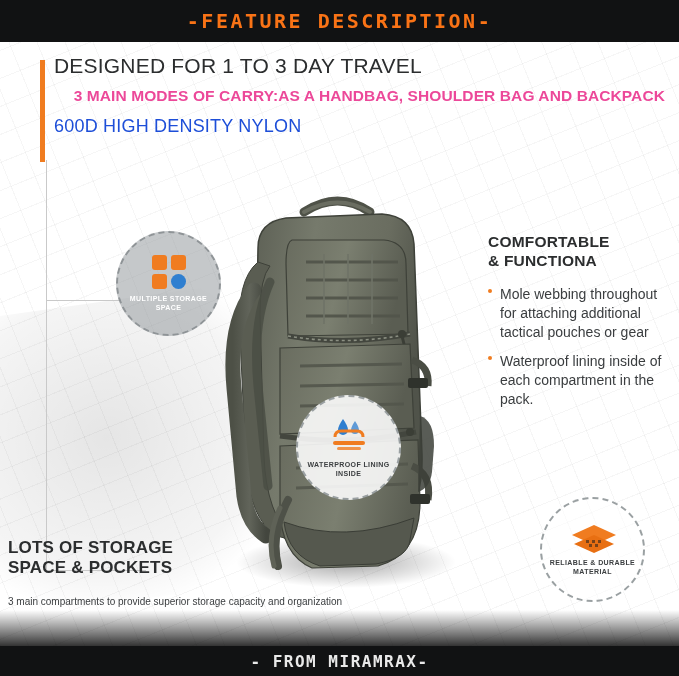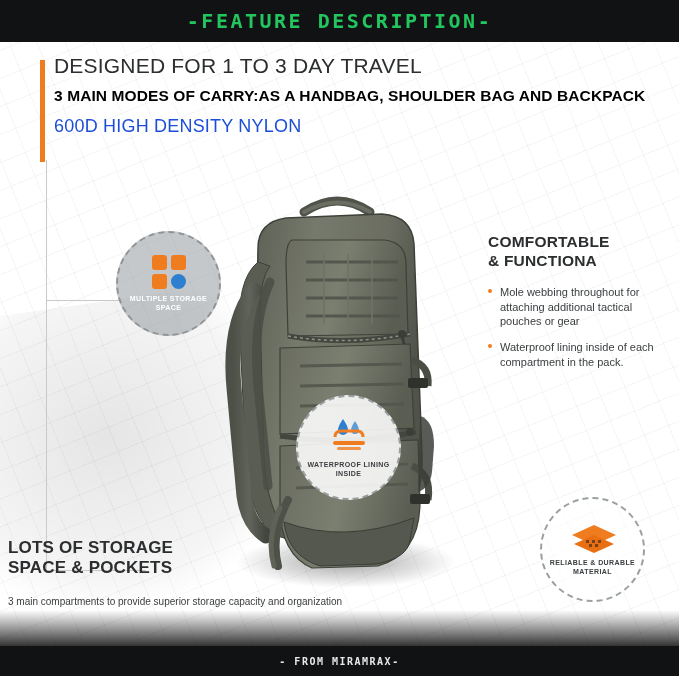"-FEATURE DESCRIPTION-" .header-title { color: #22c55e -> #f97316 }
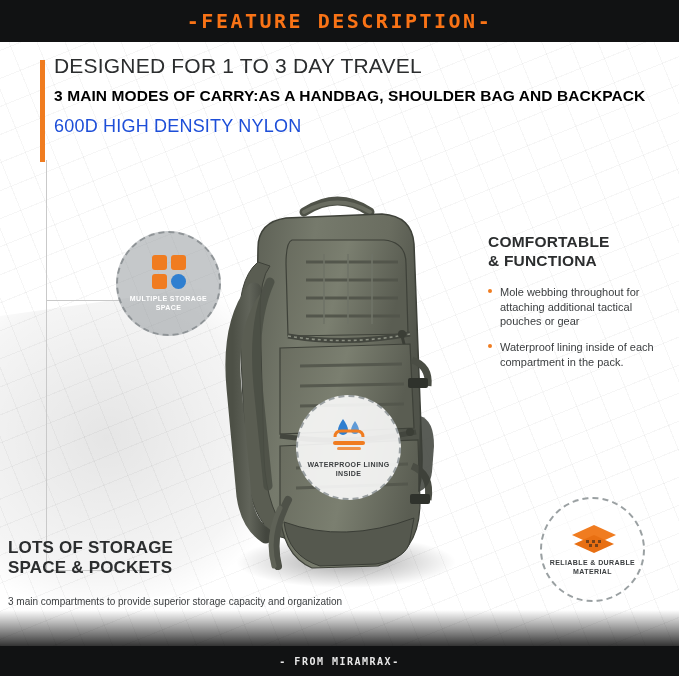"3 MAIN MODES OF CARRY:AS" .spec-2 { color: #000000 -> #ec4899; text-align: none -> right }
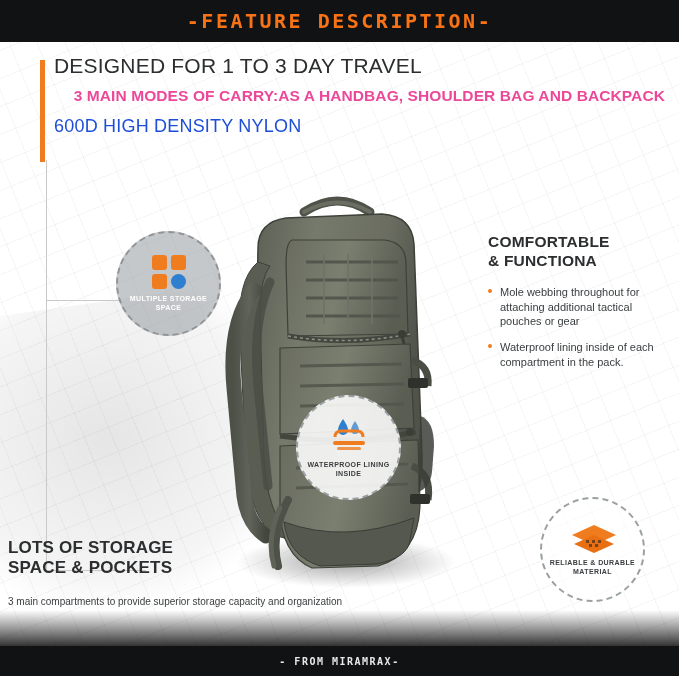"Mole webbing throughout for attaching" .bullet { font-size: 11px -> 14px }
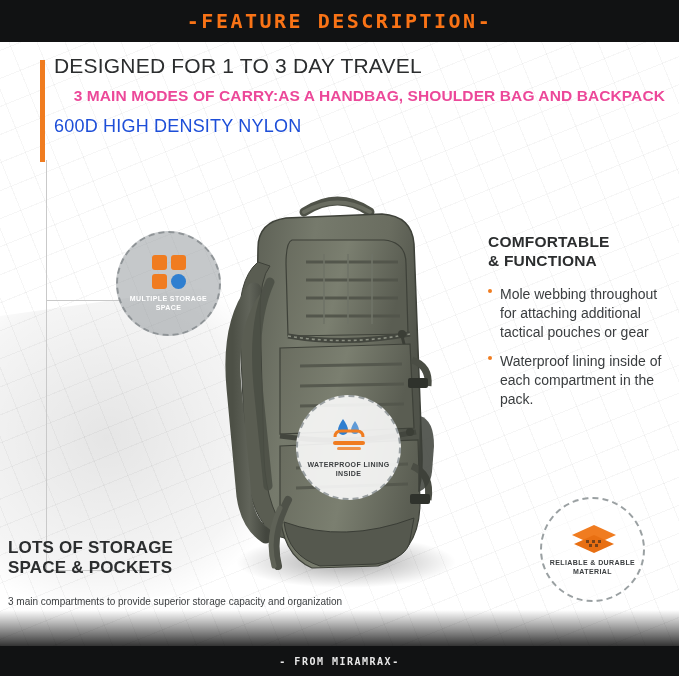"- FROM MIRAMRAX-" .footer-title { font-size: 10px -> 16px }
